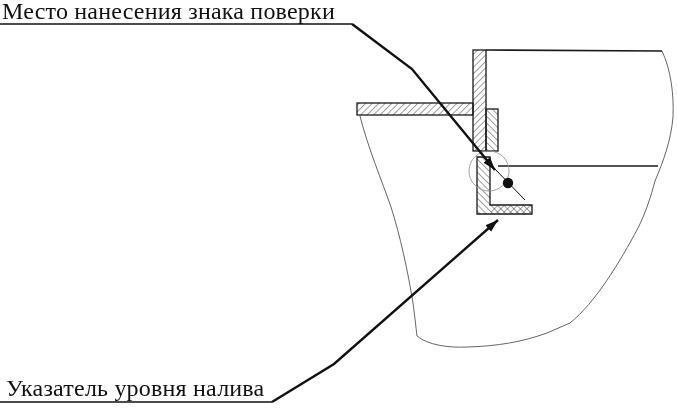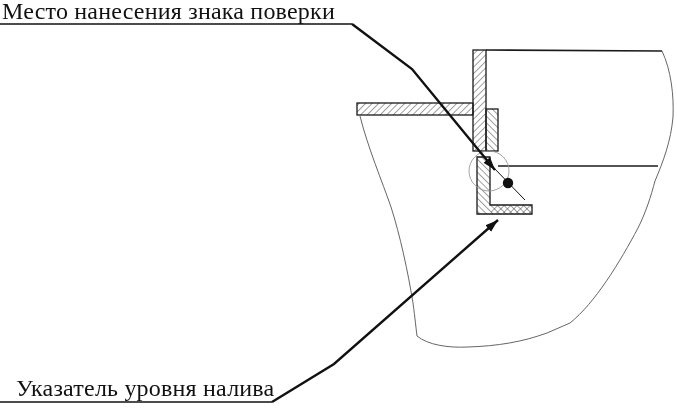"Указатель уровня налива" .lbl-bottom { left: 16px -> 6px }
